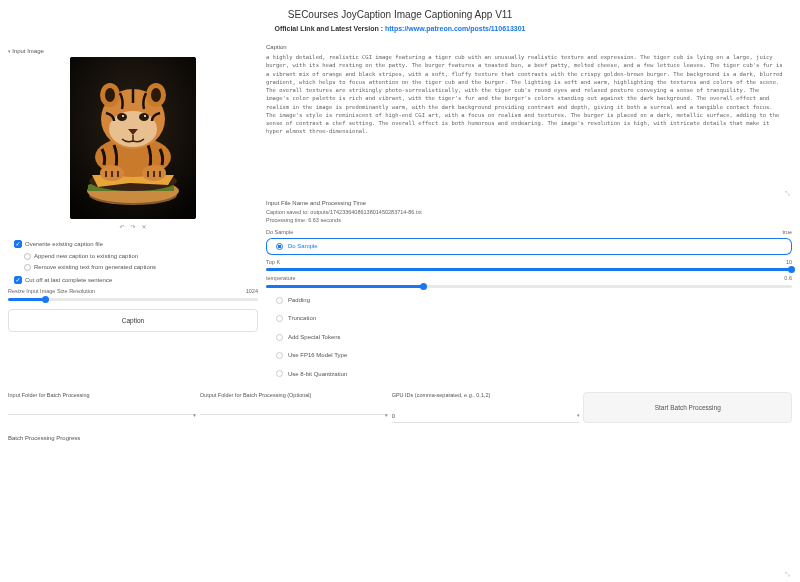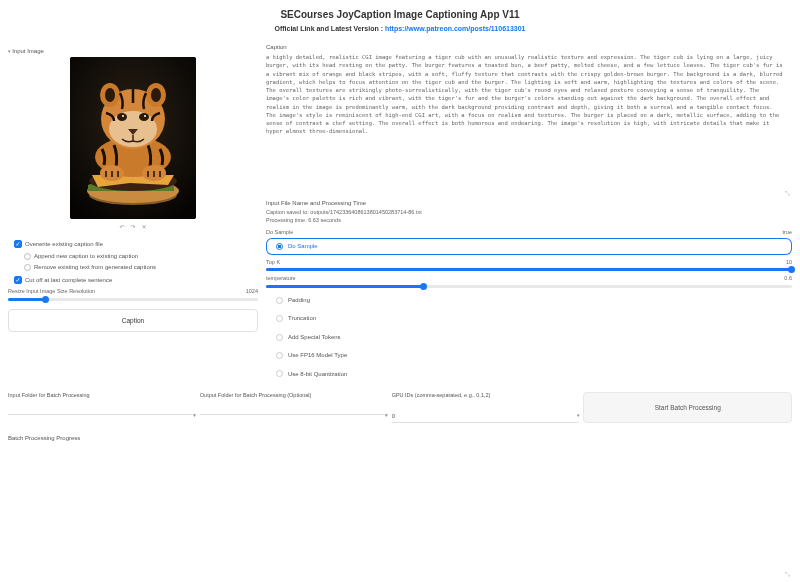"SECourses JoyCaption Image Captioning" .title { font-weight: 700 -> 400 }
